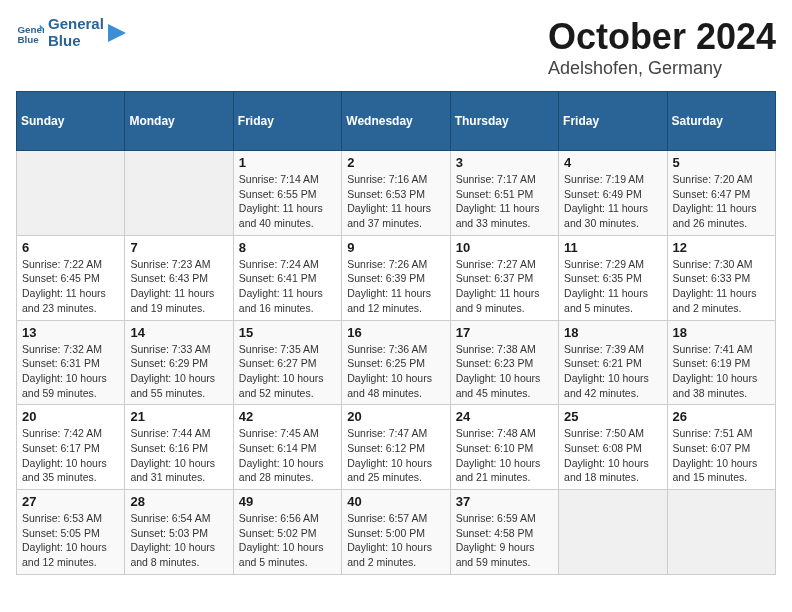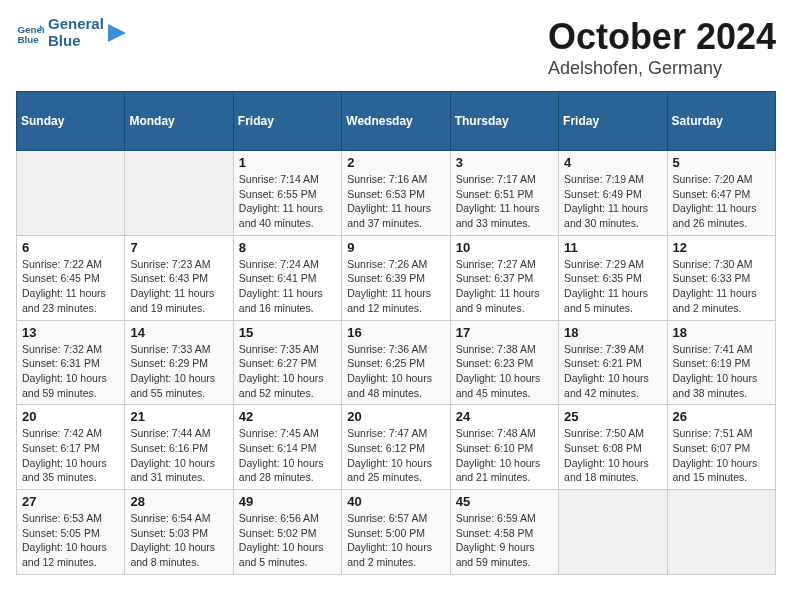"45" span.day-num { text: 45 -> 37 }
